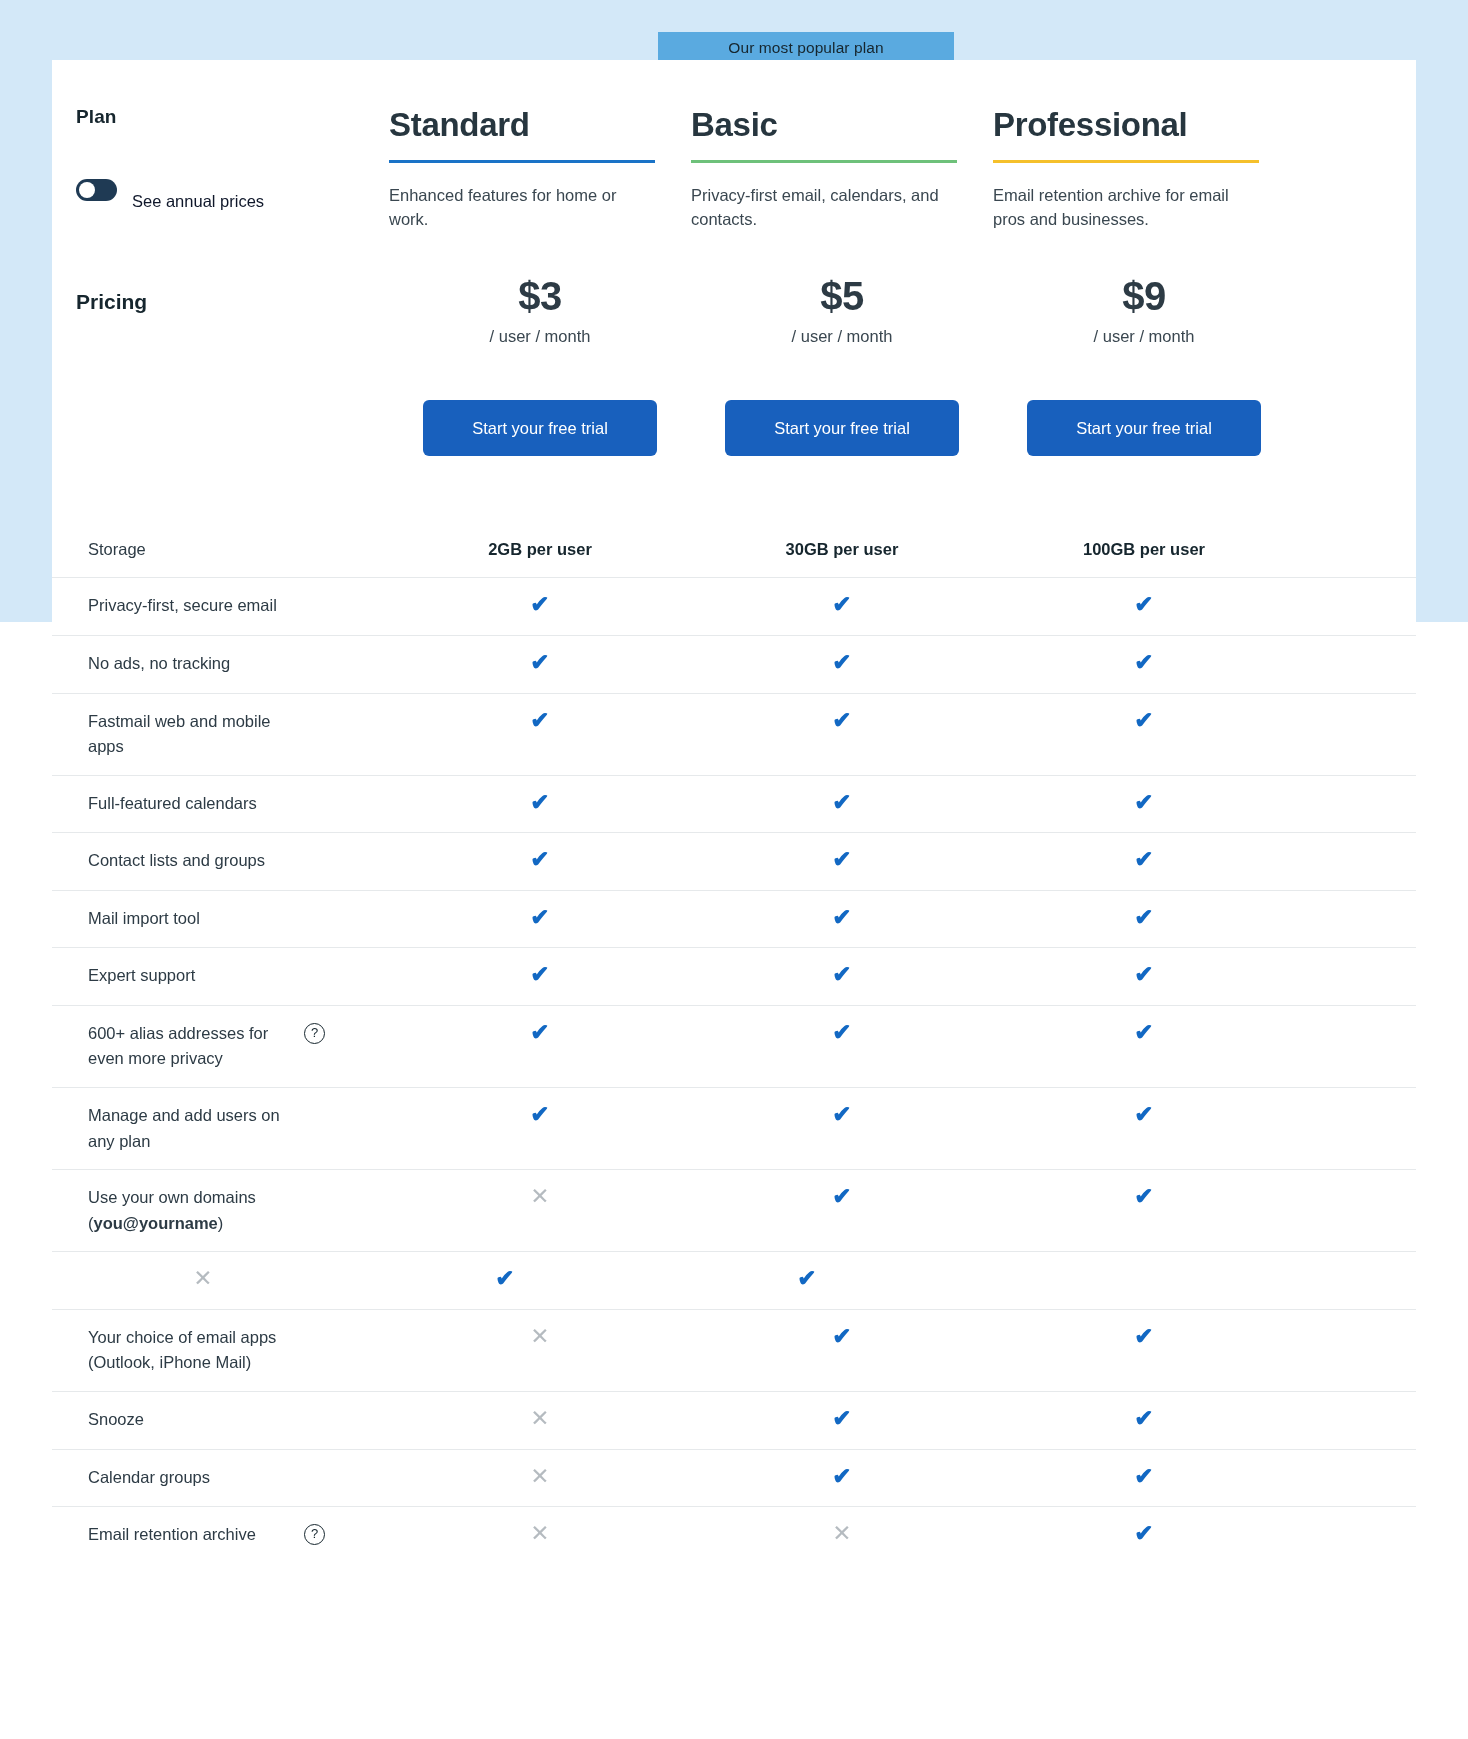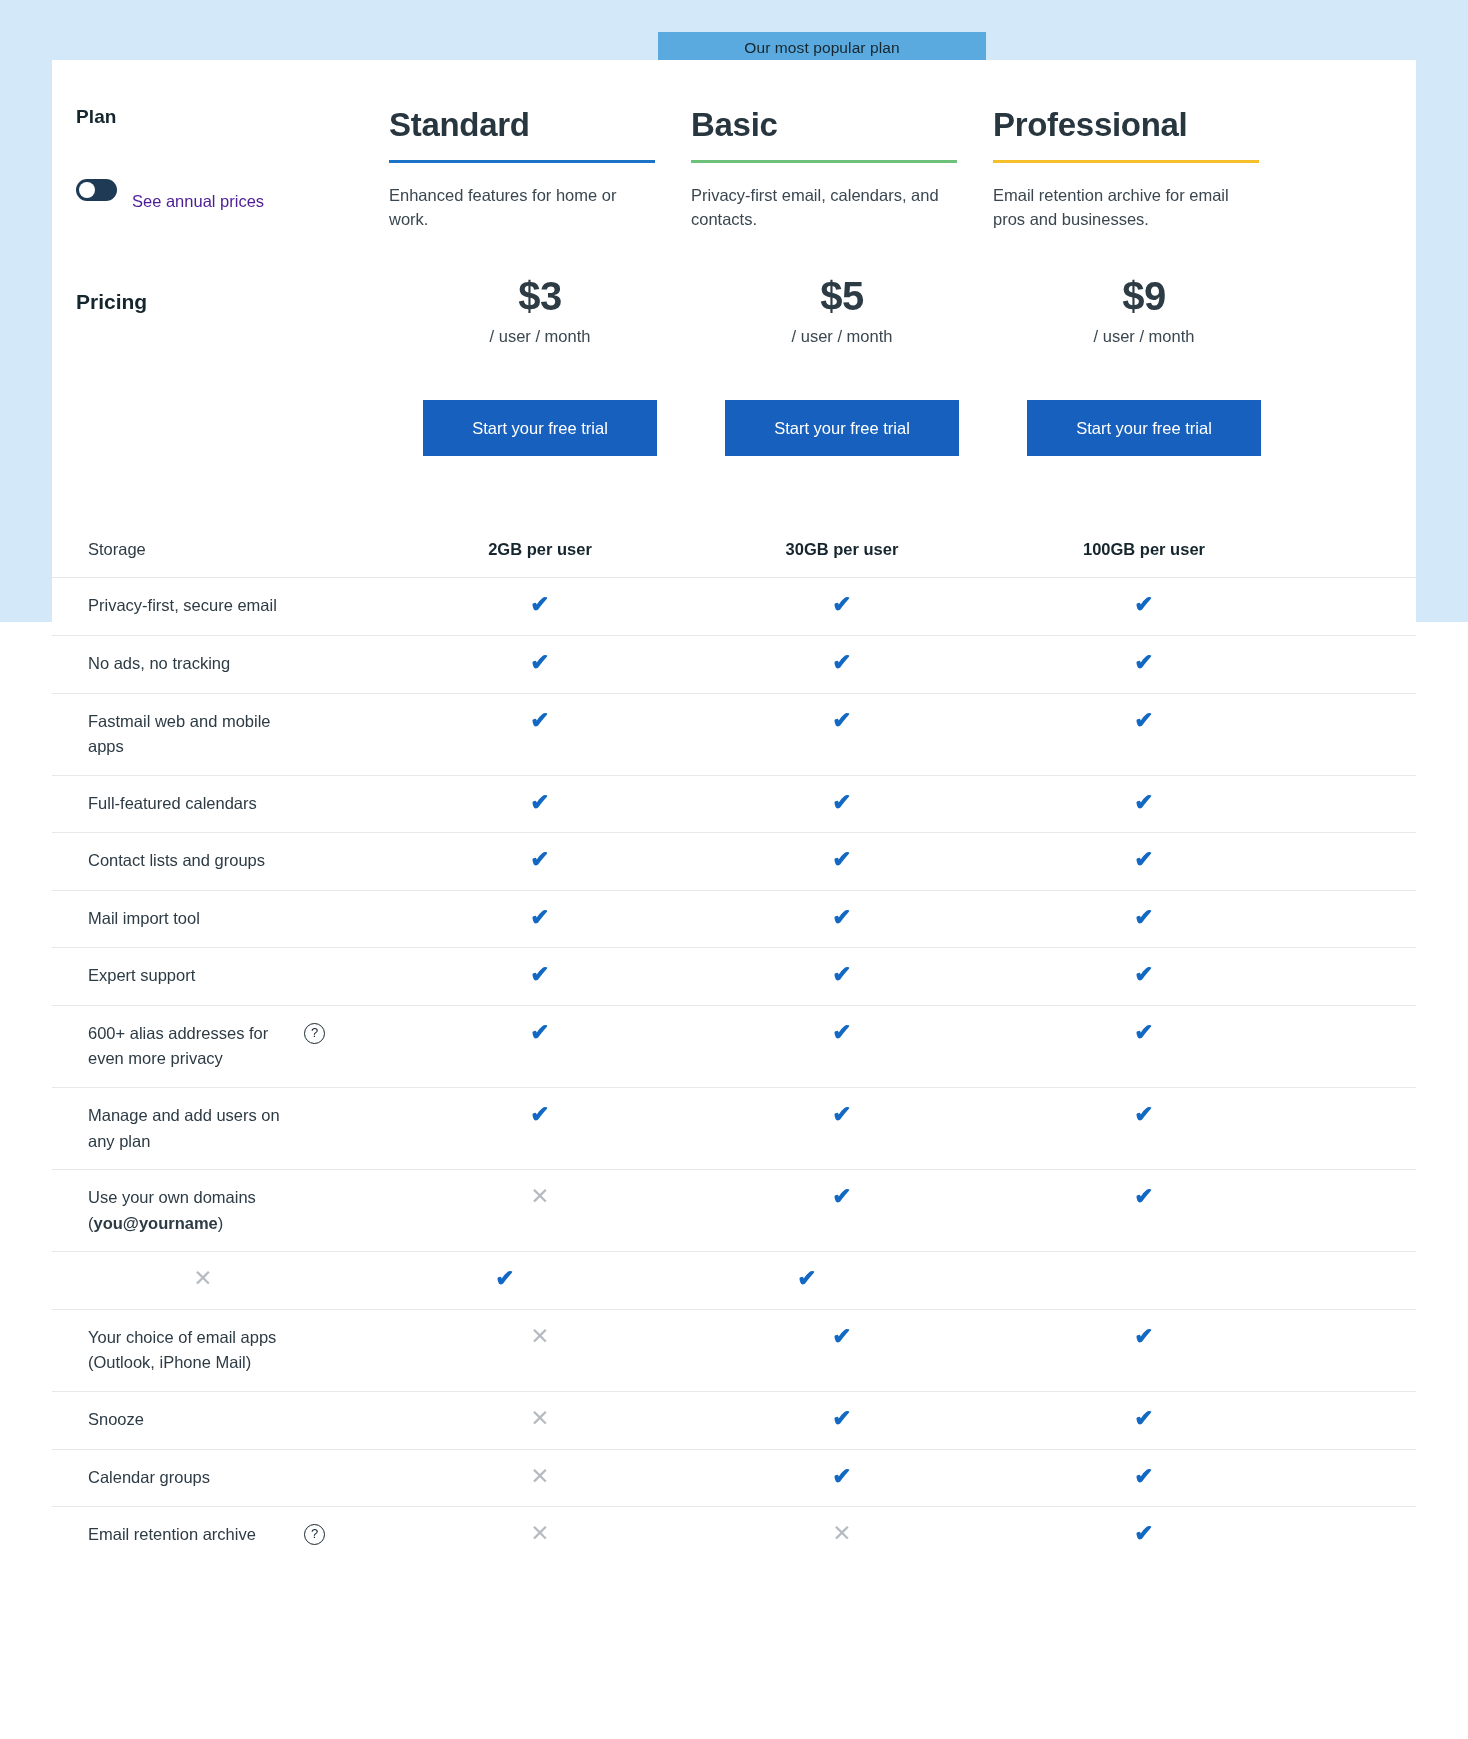"Our most popular plan" .popular-banner { width: 328px -> 296px }
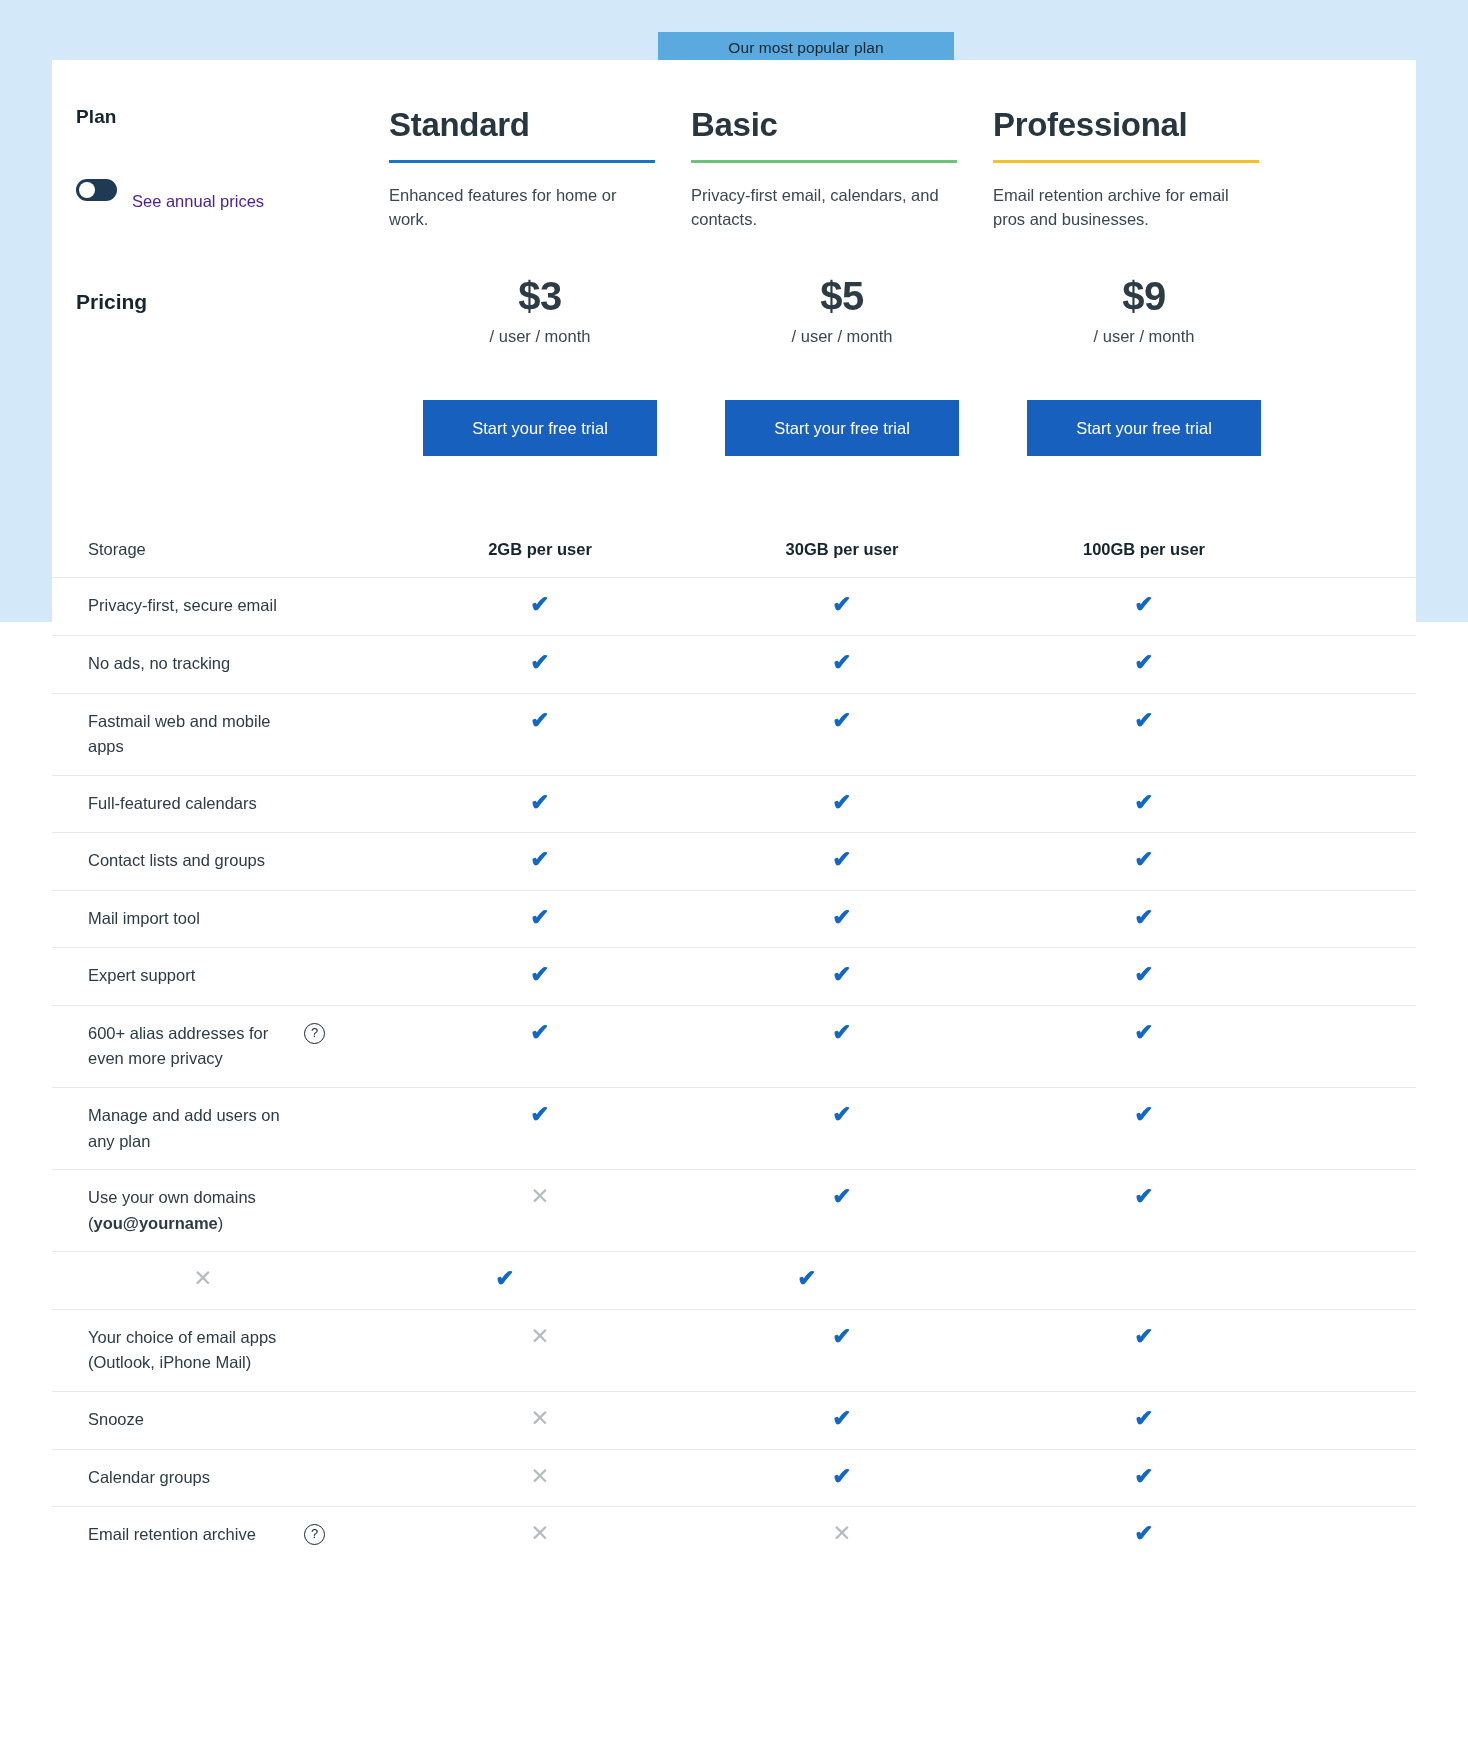"See annual prices" .toggle-label { color: #4c1d95 -> #0f172a }
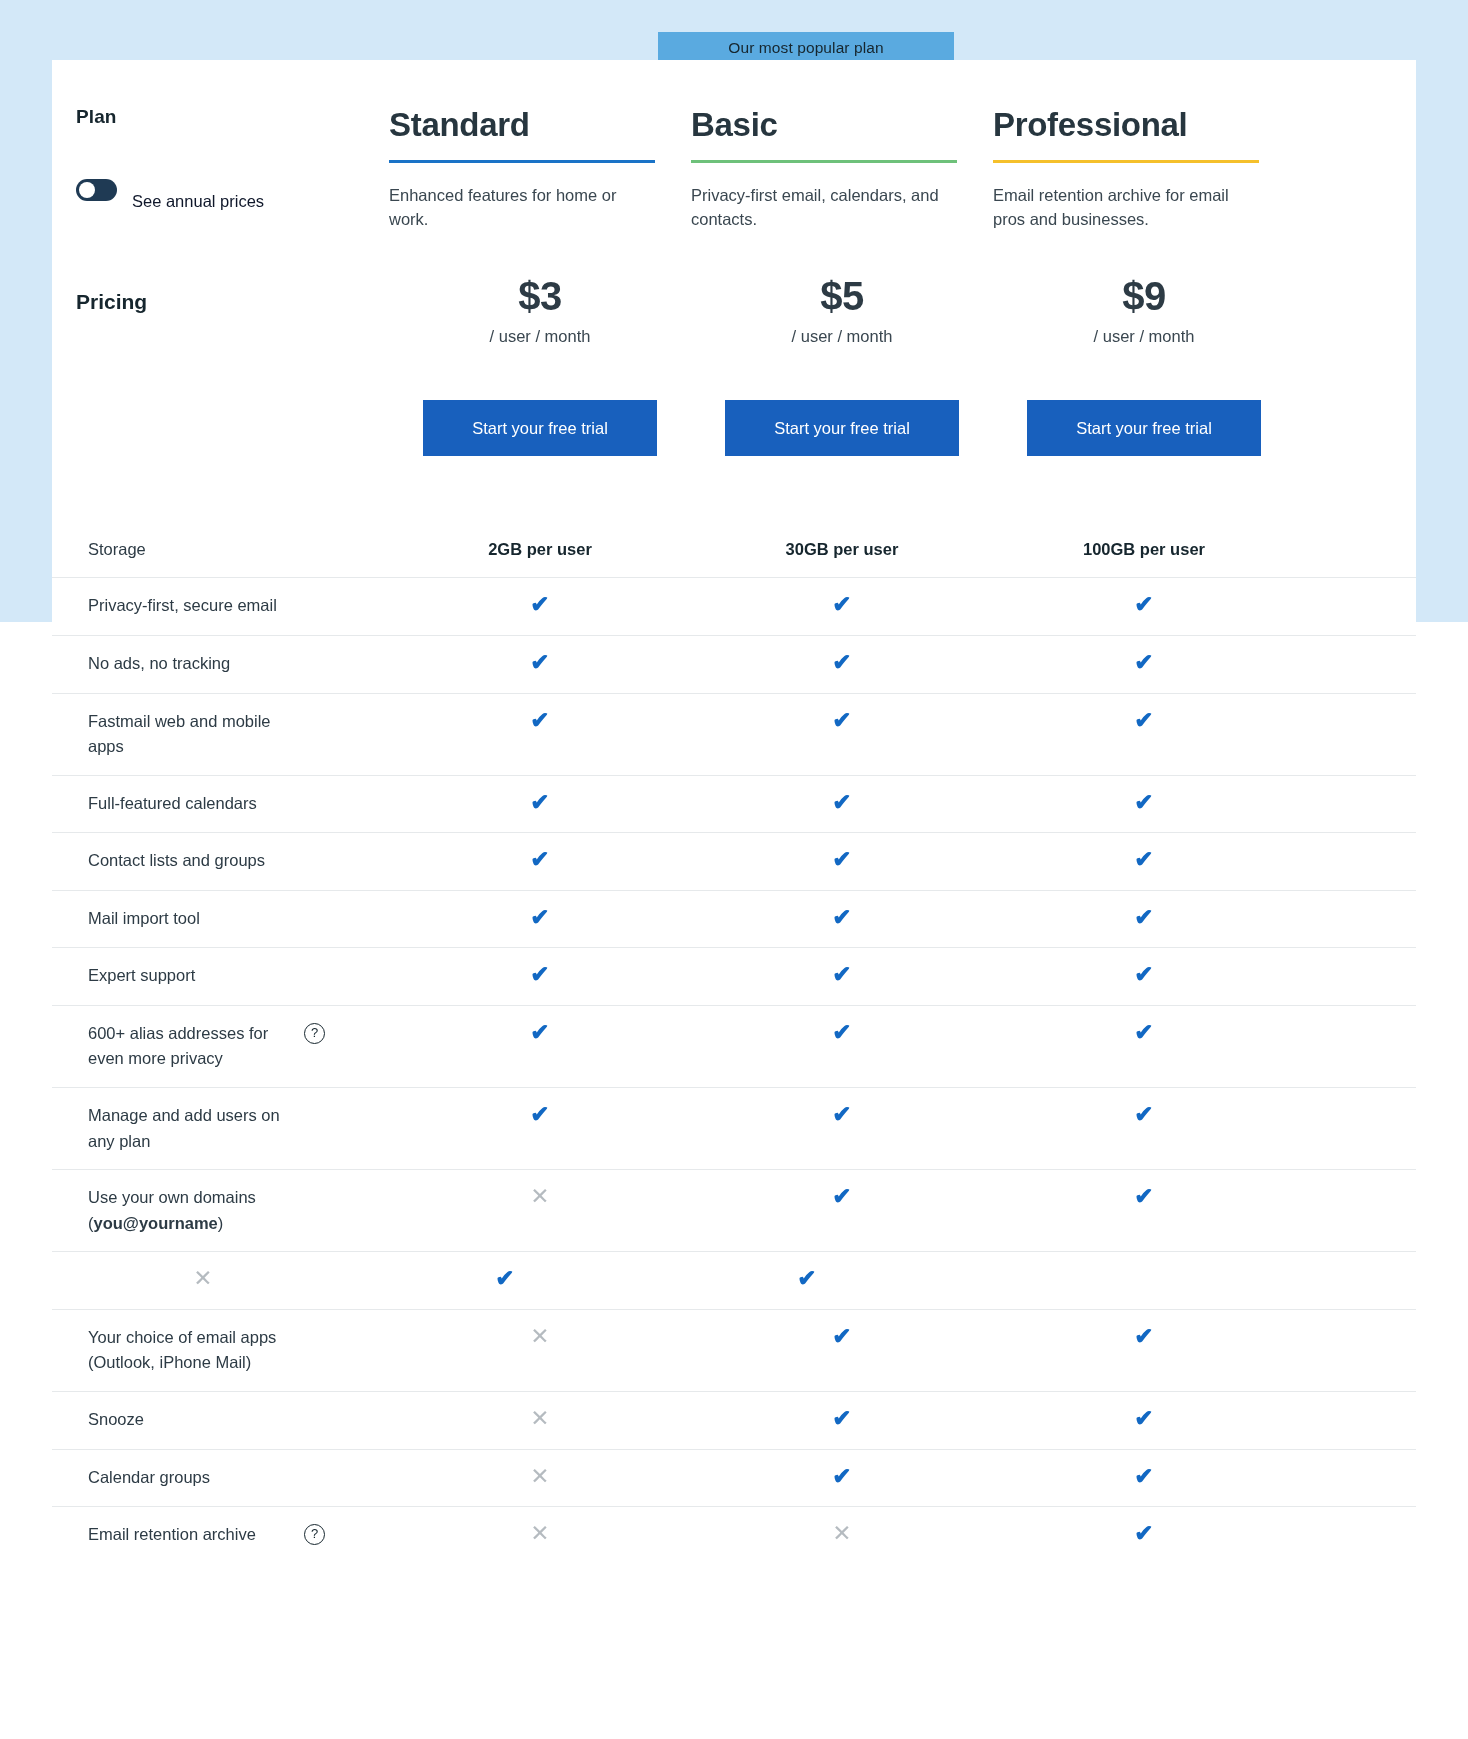"Start your free trial" .cta { border-radius: 0 -> 6px }
